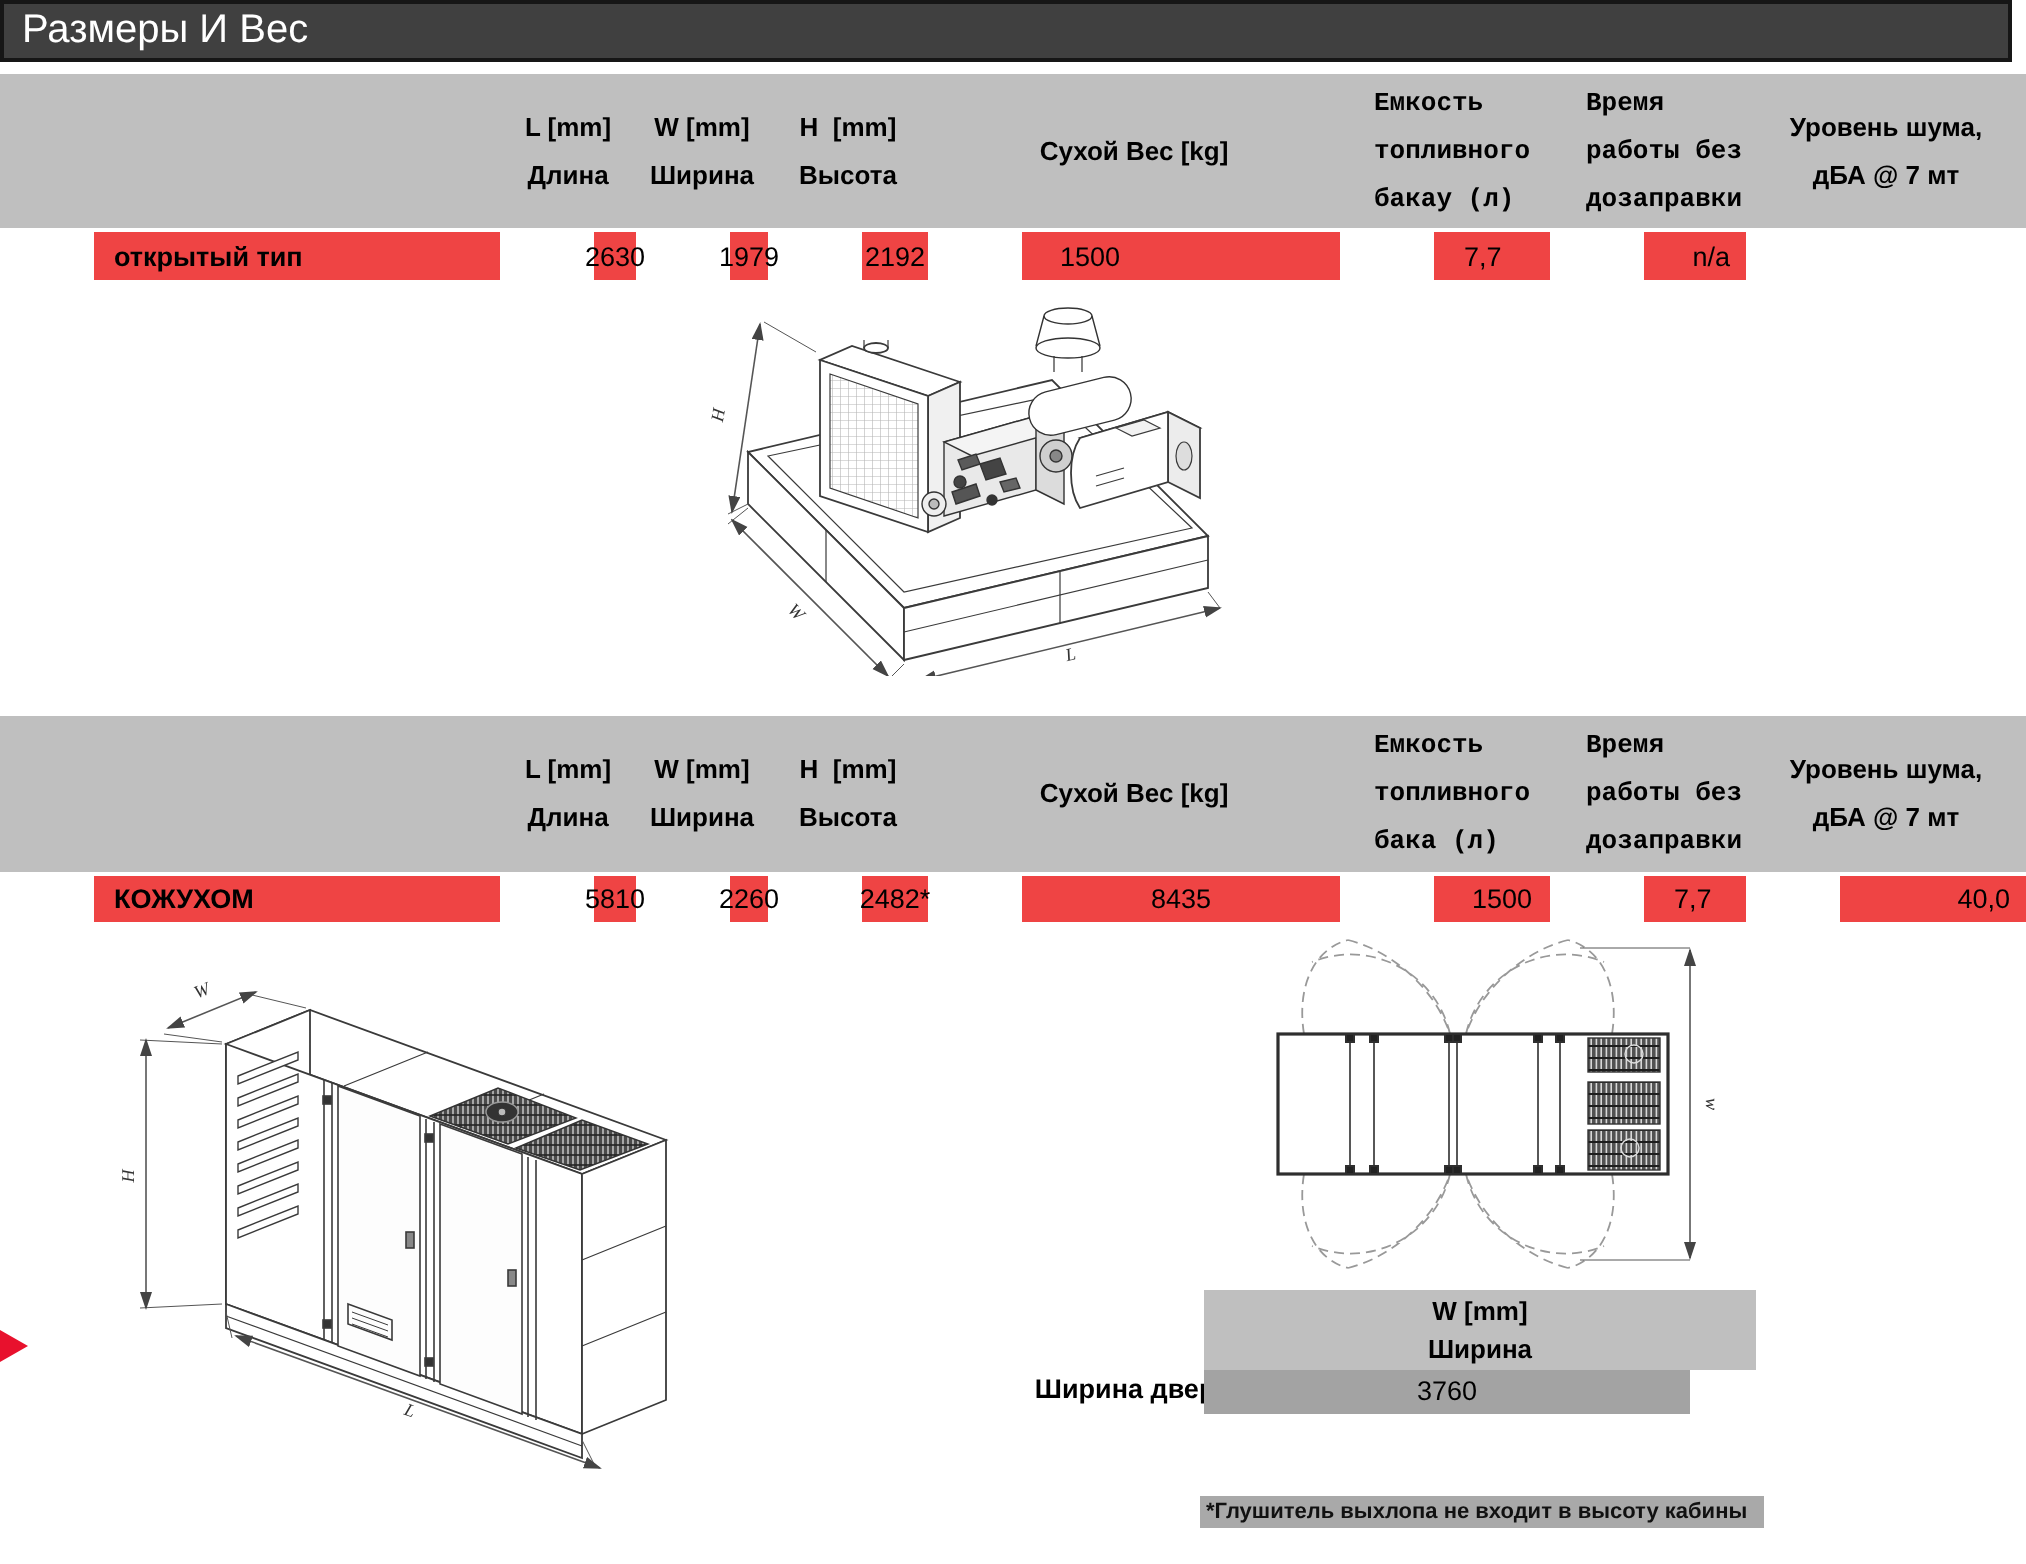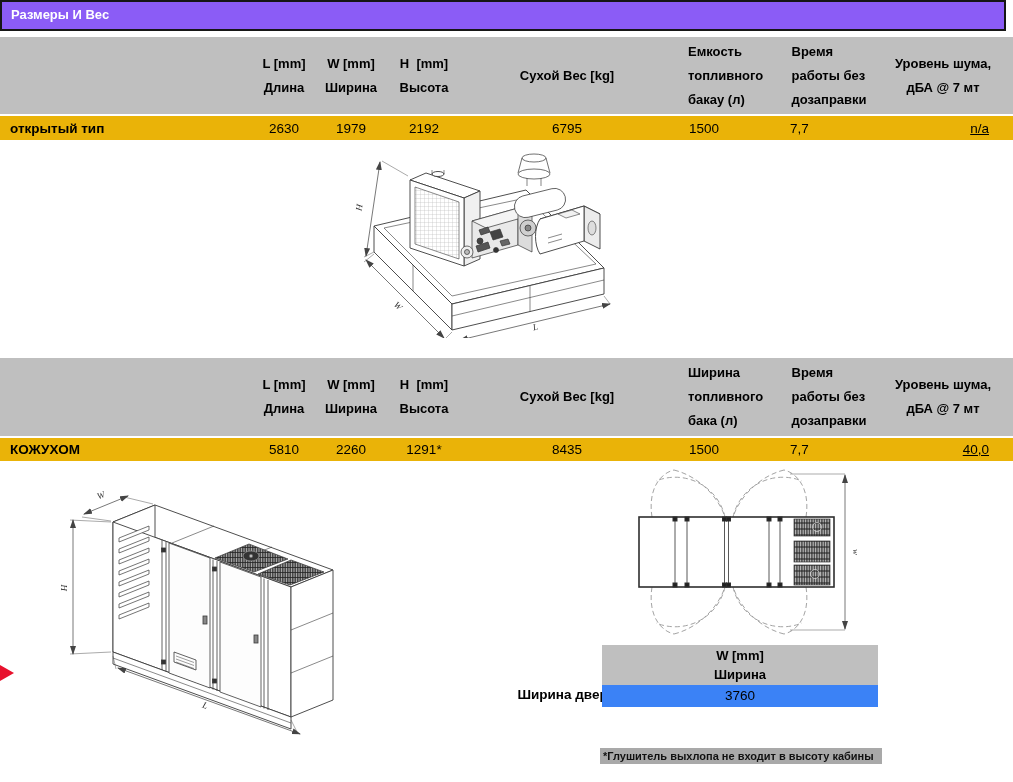"Размеры И Вес" .banner { background: #8b5cf6 -> #404040; font-size: 13px -> 20px; font-weight: bold -> normal }
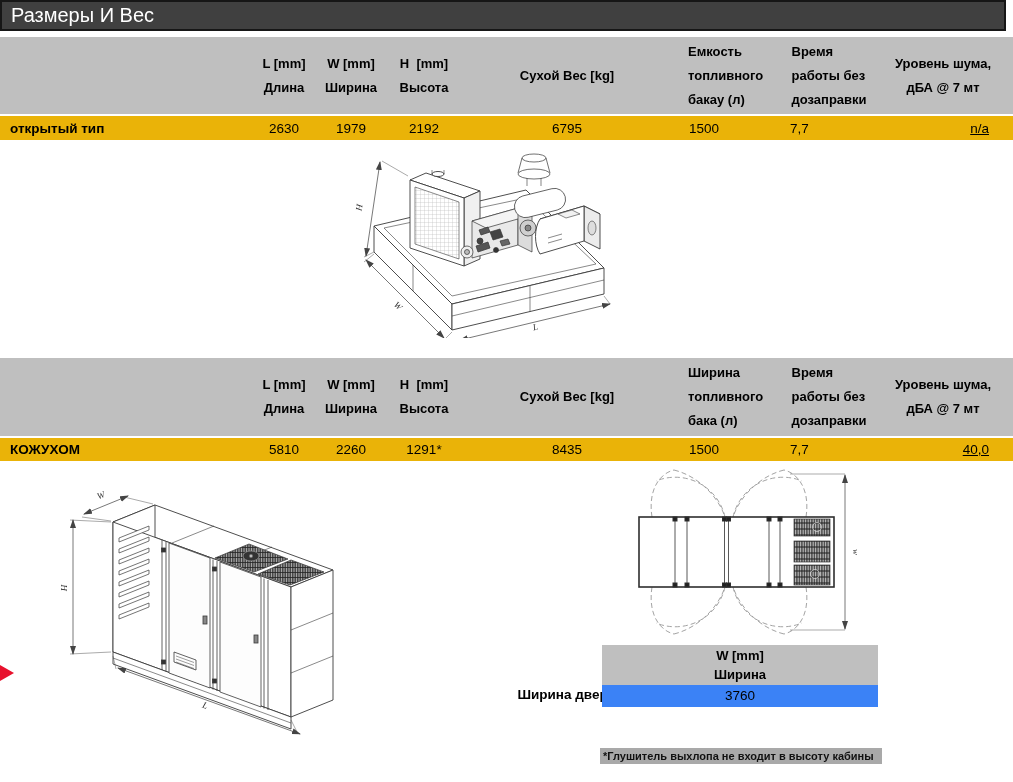"Емкость топливного бакау (л)" .hc.al { align-items: center -> flex-end; font-family: none -> Liberation Mono, monospace }
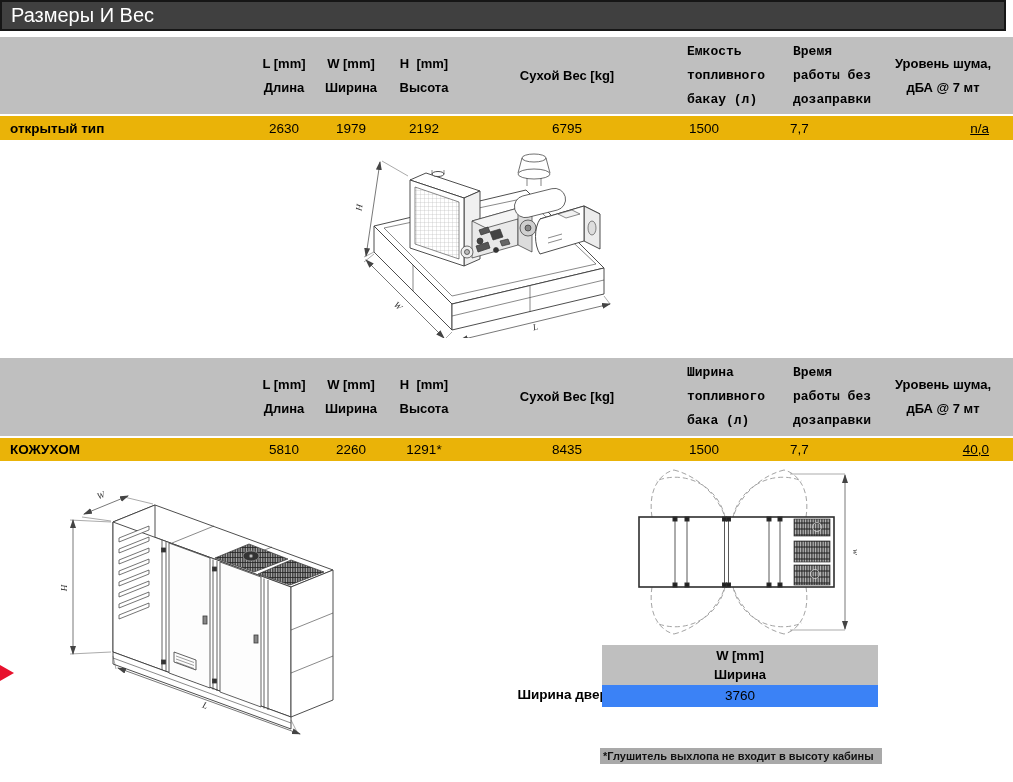"открытый тип" .spec-table .dc { background: #eab308 -> #ef4444; margin-left: none -> 47px }
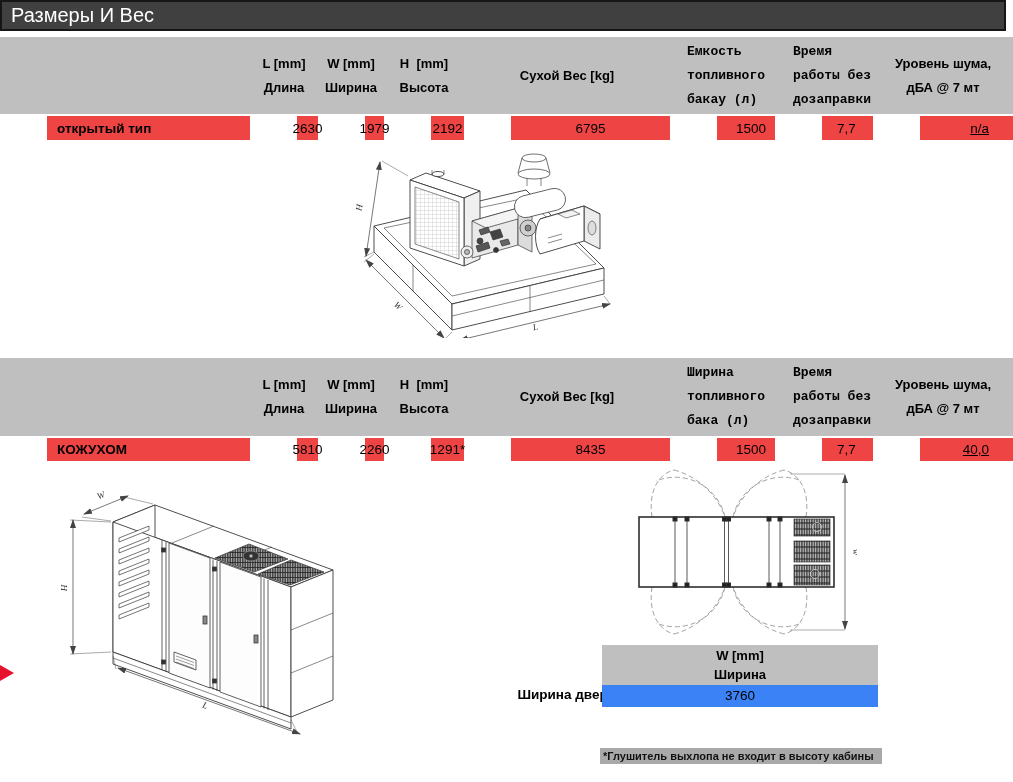"6795" div.dc { html: <div>6795</div> -> none }
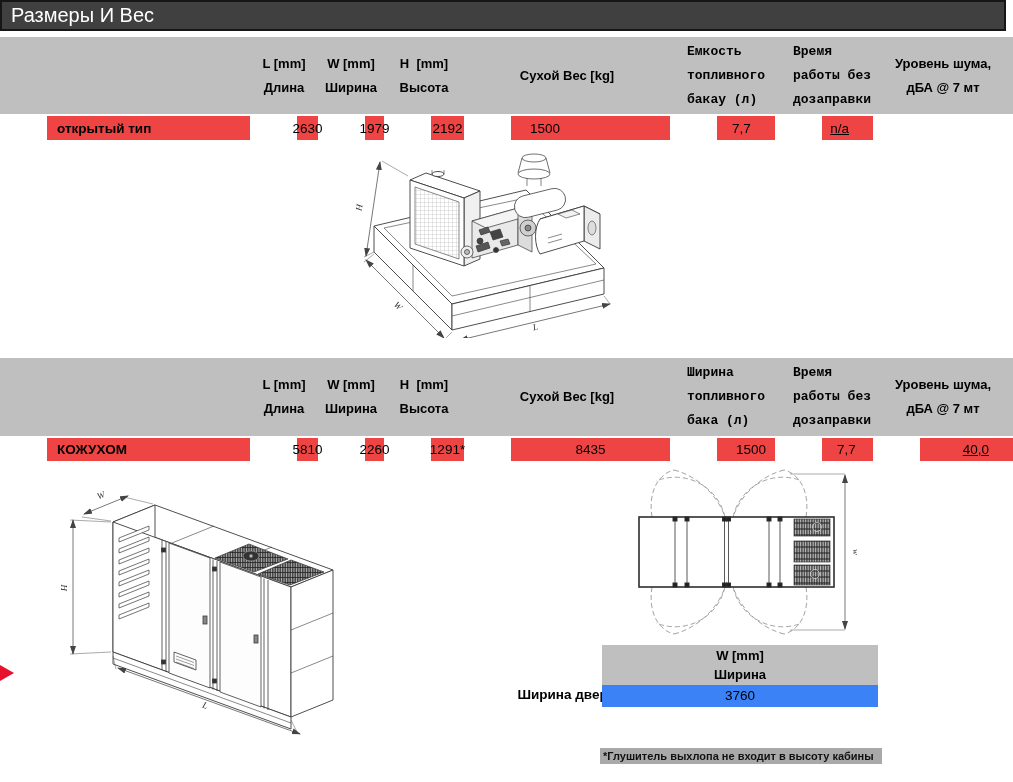"n/a" .dc.ar { padding-right: 24px -> 8px; text-decoration: underline -> none }
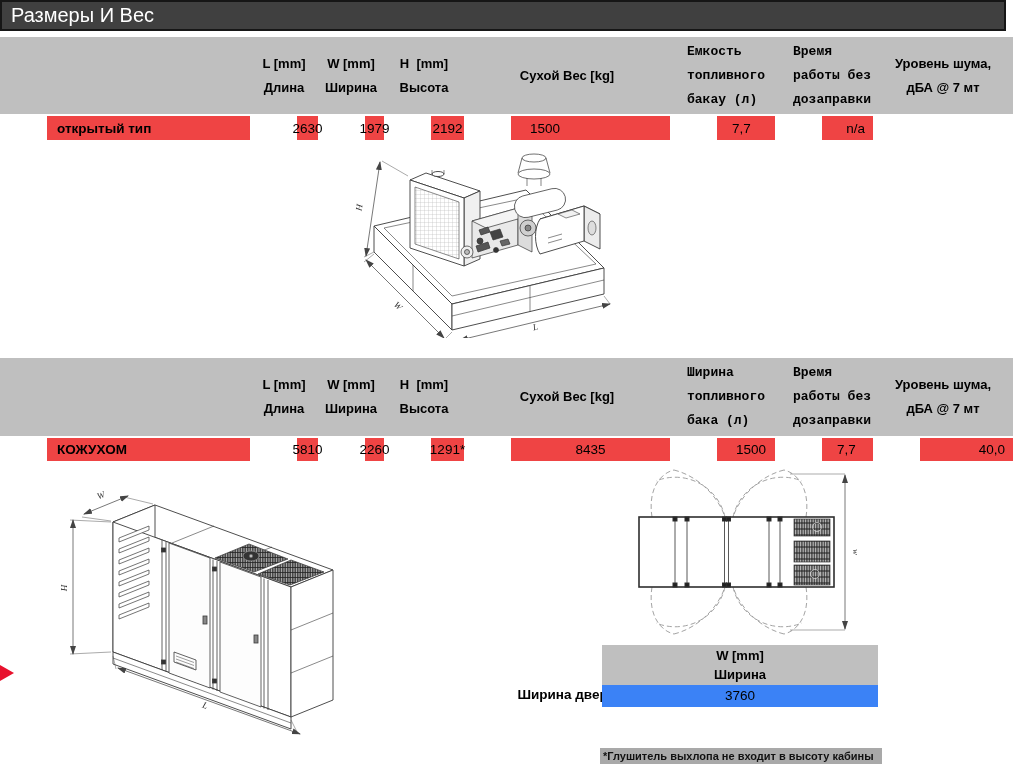"Ширина топливного бака (л)" div.w88 { text: Ширина -> Емкость }
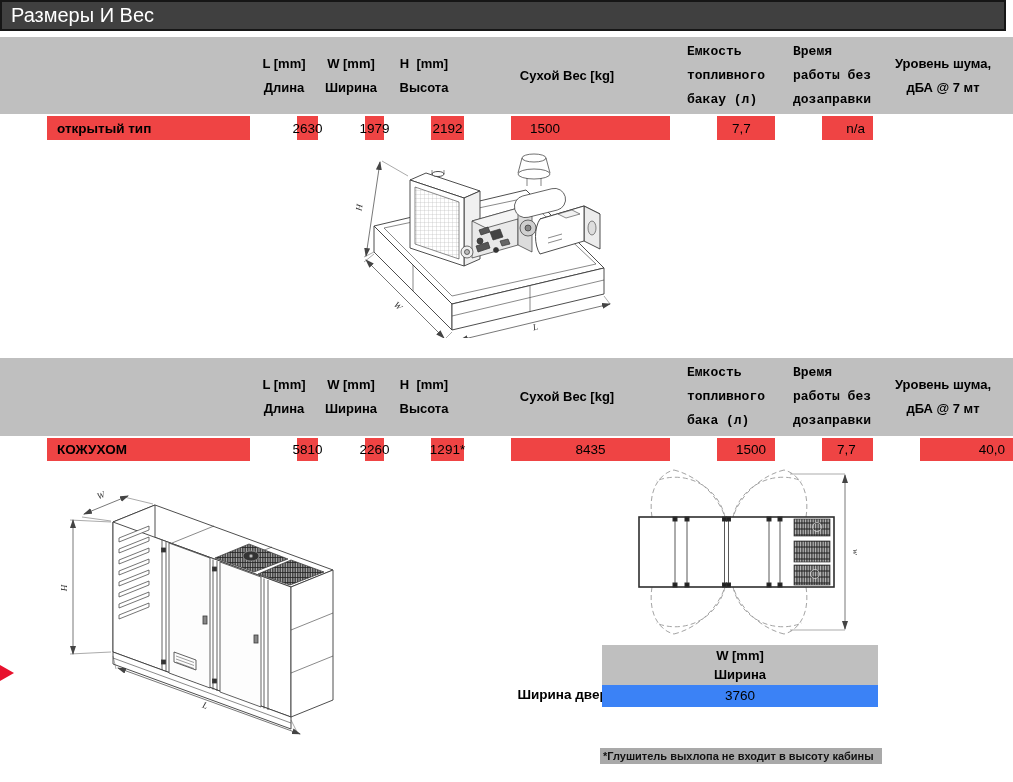"1291*" div.dc { text: 1291 -> 2482 }
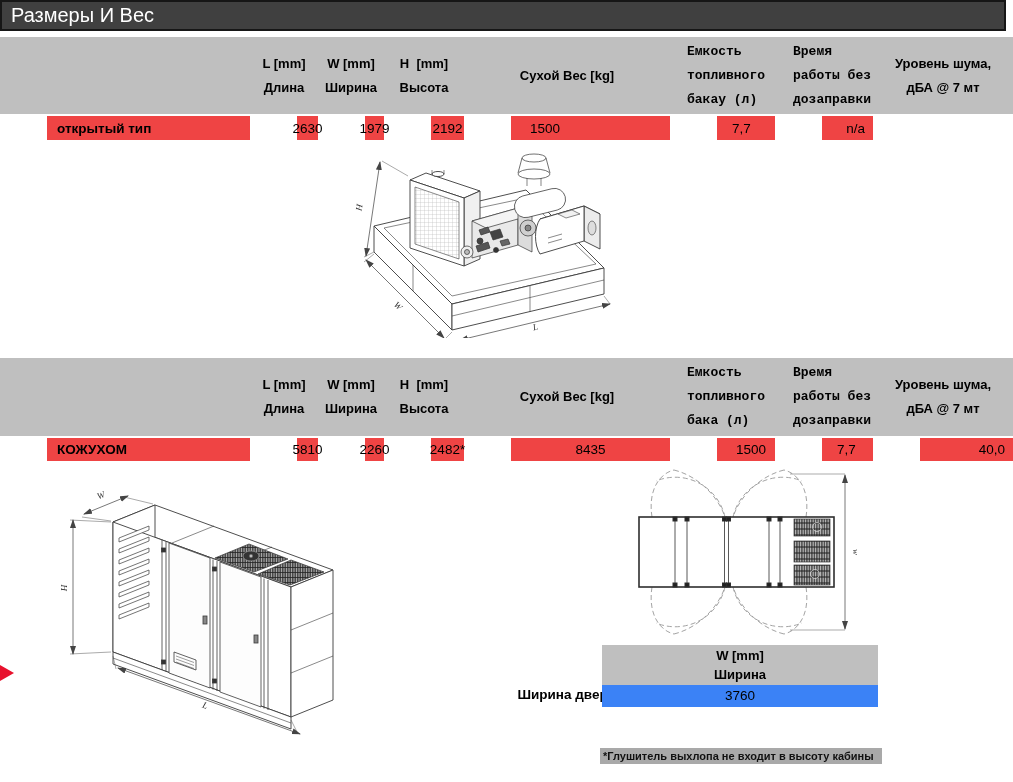"3760" .door-val { background: #3b82f6 -> #a3a3a3; width: 276px -> 243px }
